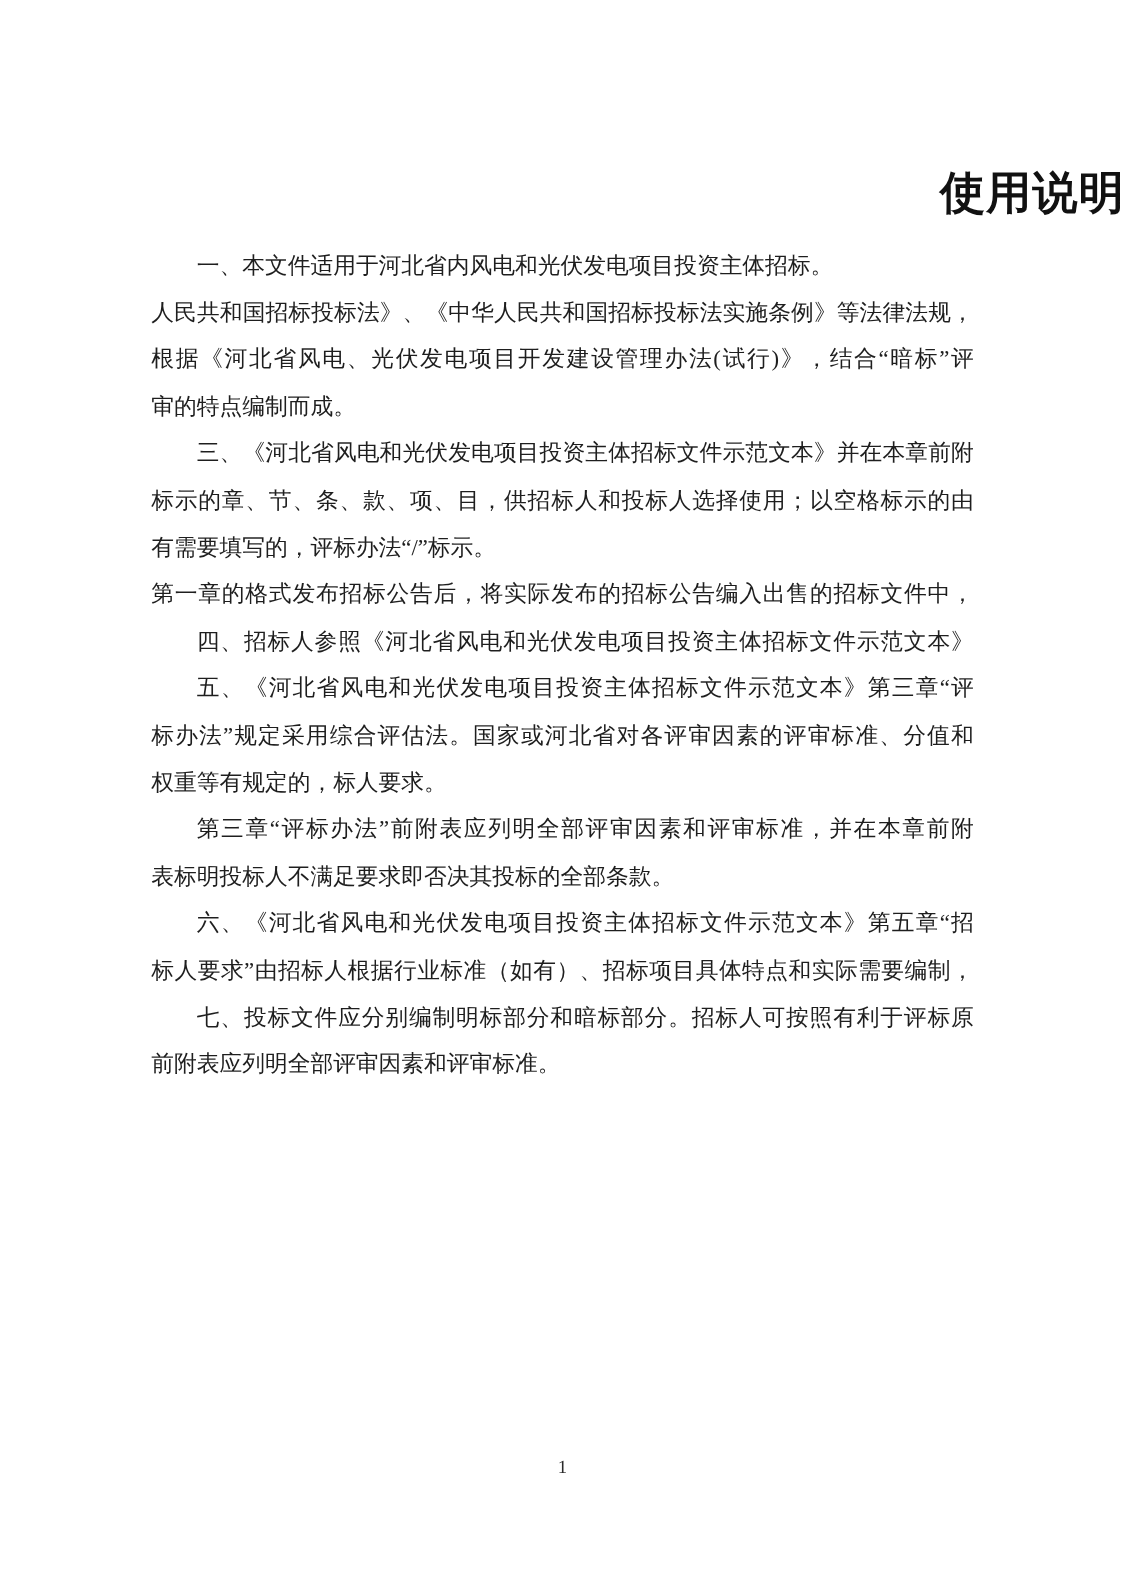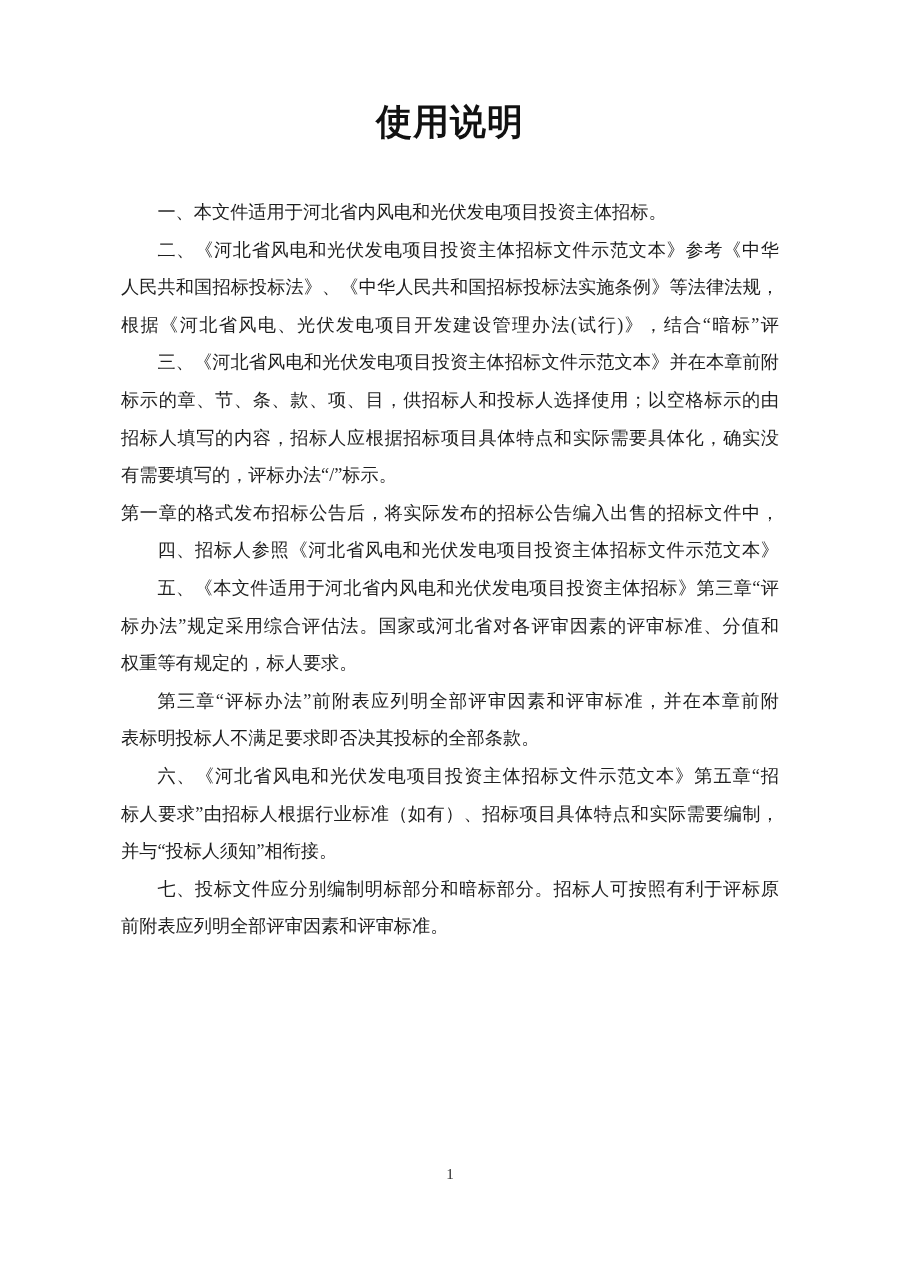"使用说明" .title { text-align: center -> right; top: 100px -> 132px }
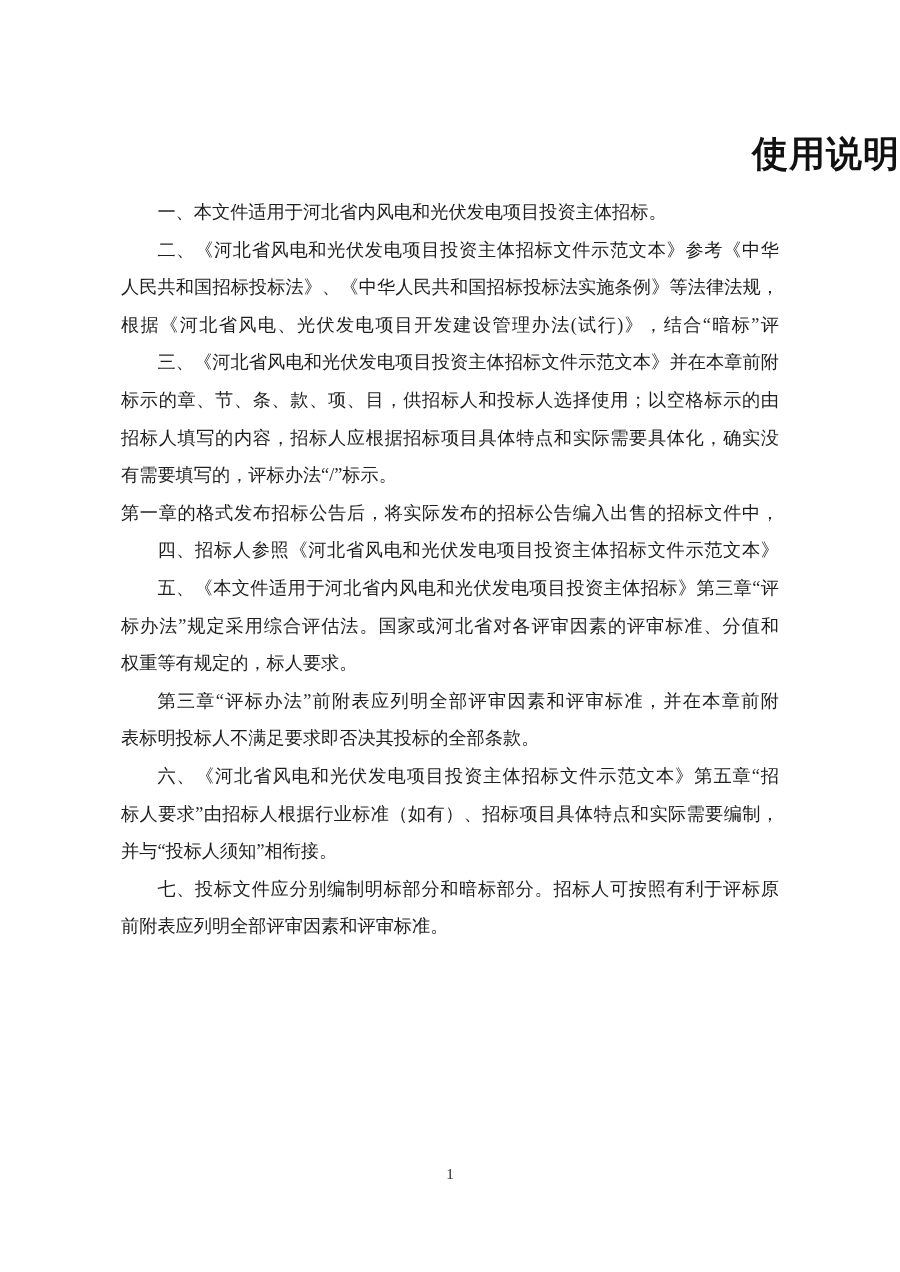"二、《河北省风电和光伏发电项目投资主体招标文件示范文本》参考《中华" div.line { html: <div>二、《河北省风电和光伏发电项目投资主体招标文件示范文本》参考《中华</div> -> none }
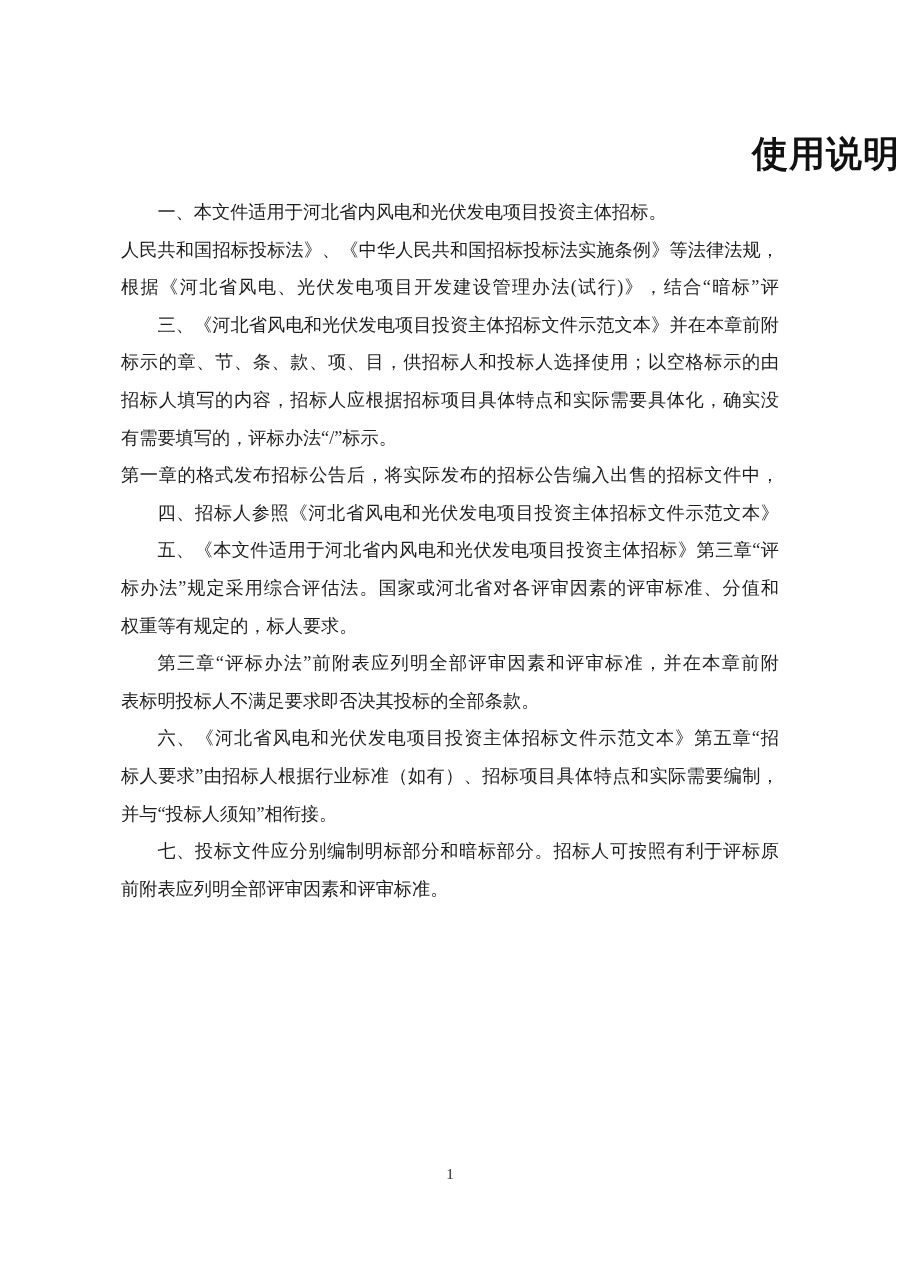"审的特点编制而成。" div.line { html: none -> <div>审的特点编制而成。</div> }
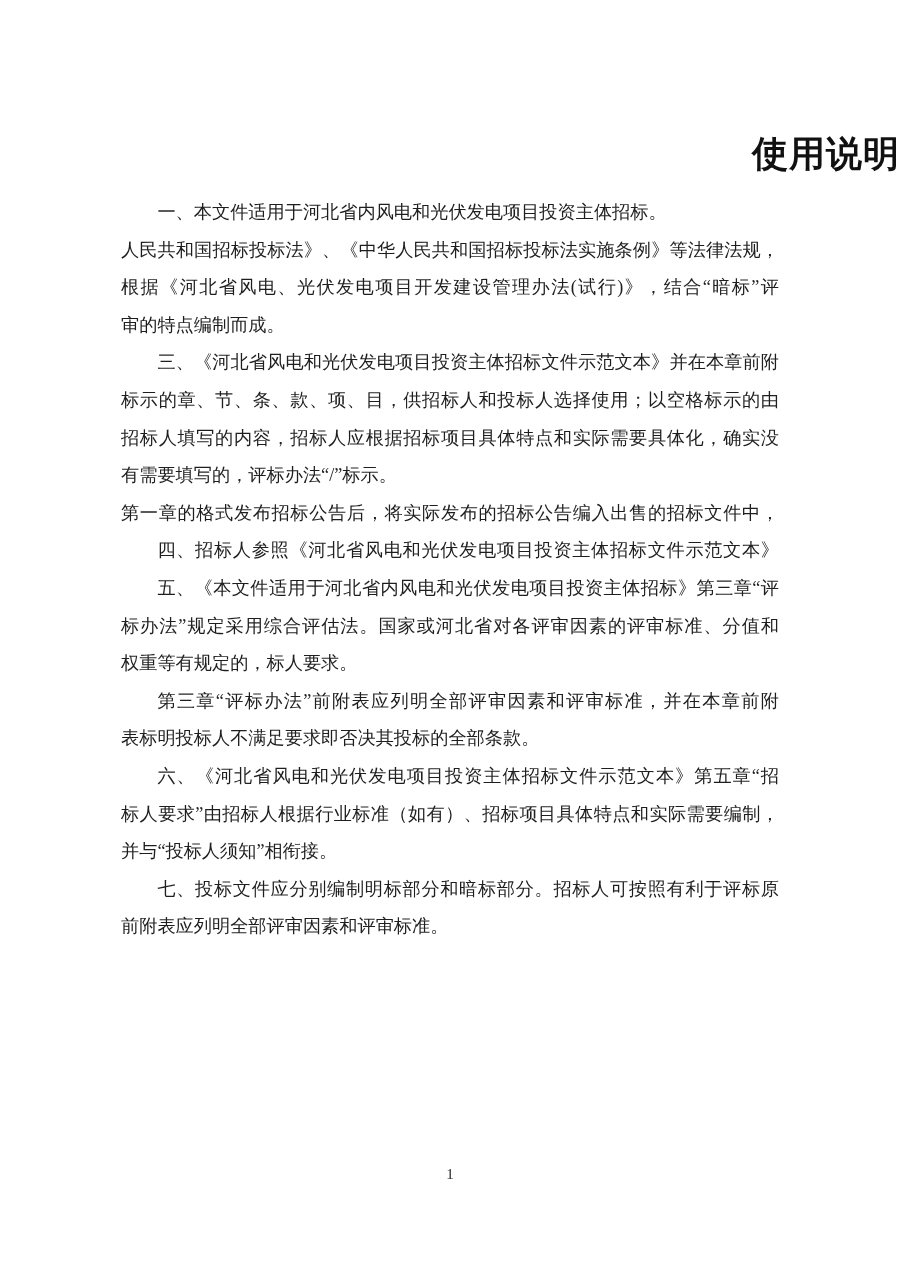"招标人填写的内容，招标人应根据招标项目具体特点和实际需要具体化，确实没" div.line { html: <div>招标人填写的内容，招标人应根据招标项目具体特点和实际需要具体化，确实没</div> -> none }
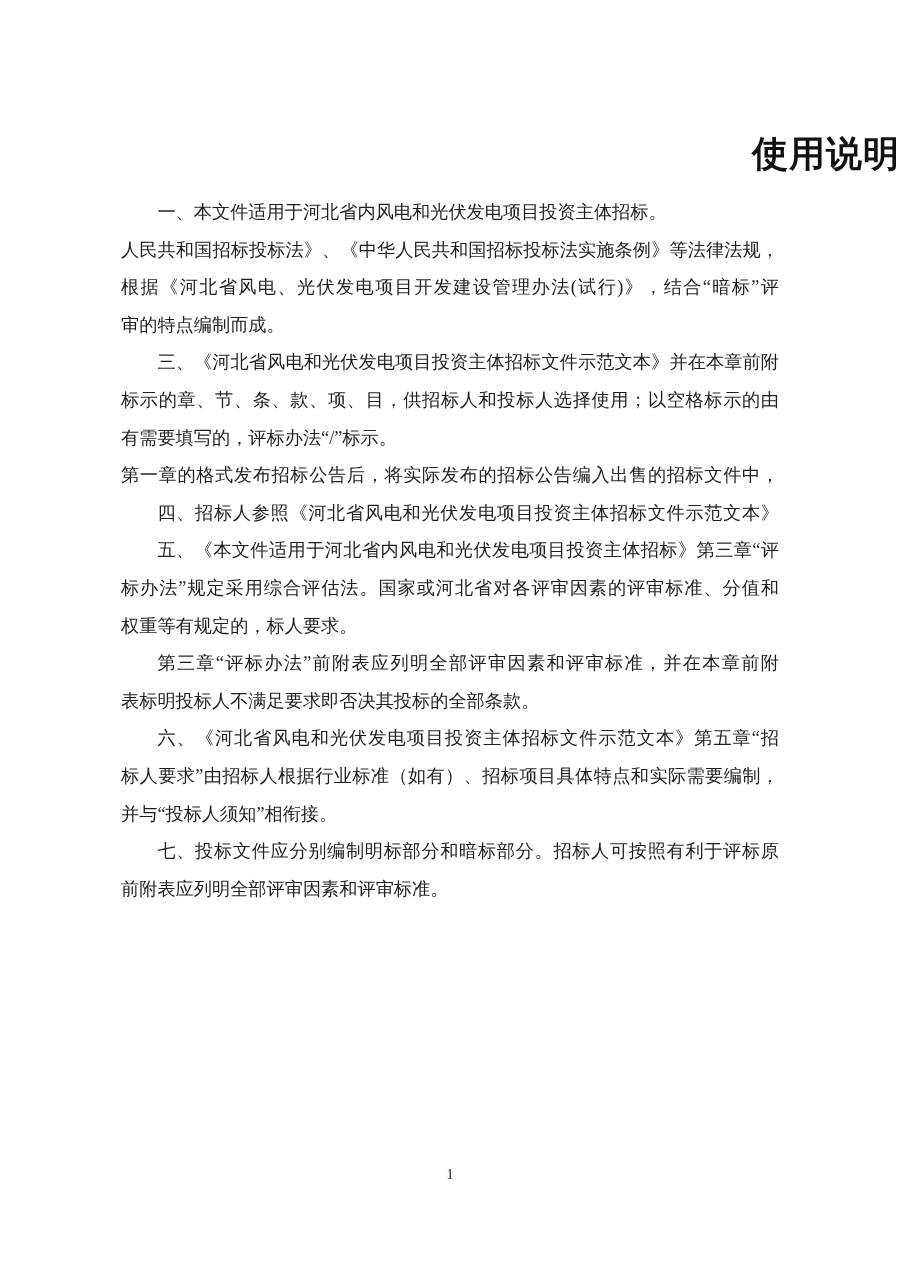"五、《本文件适用于河北省内风电和光伏发电项目投资主体招标》第三章“评" div.line { text: 本文件适用于河北省内风电和光伏发电项目投资主体招标 -> 河北省风电和光伏发电项目投资主体招标文件示范文本 }
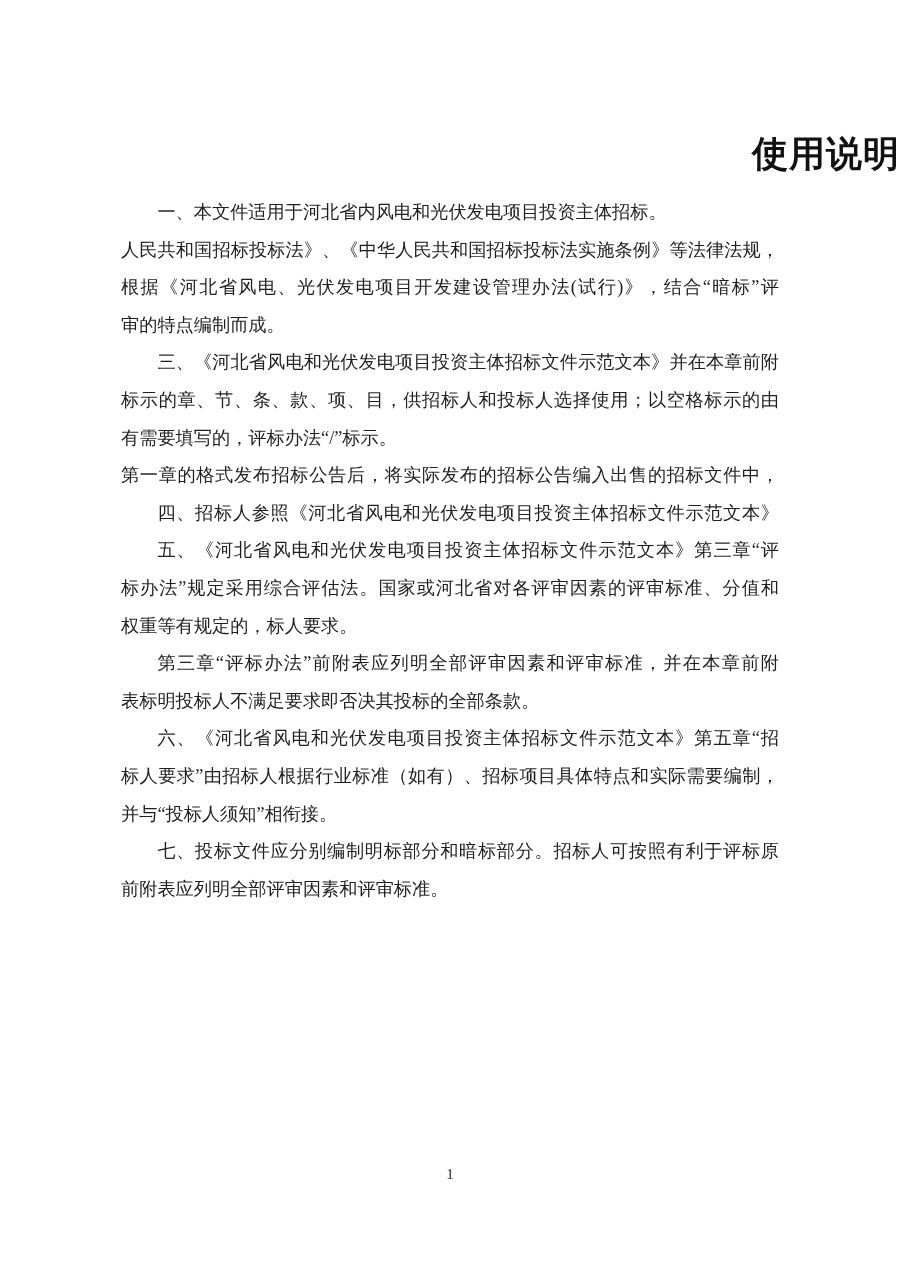"并与“投标人须知”相衔接。" div.line { html: <div>并与“投标人须知”相衔接。</div> -> none }
